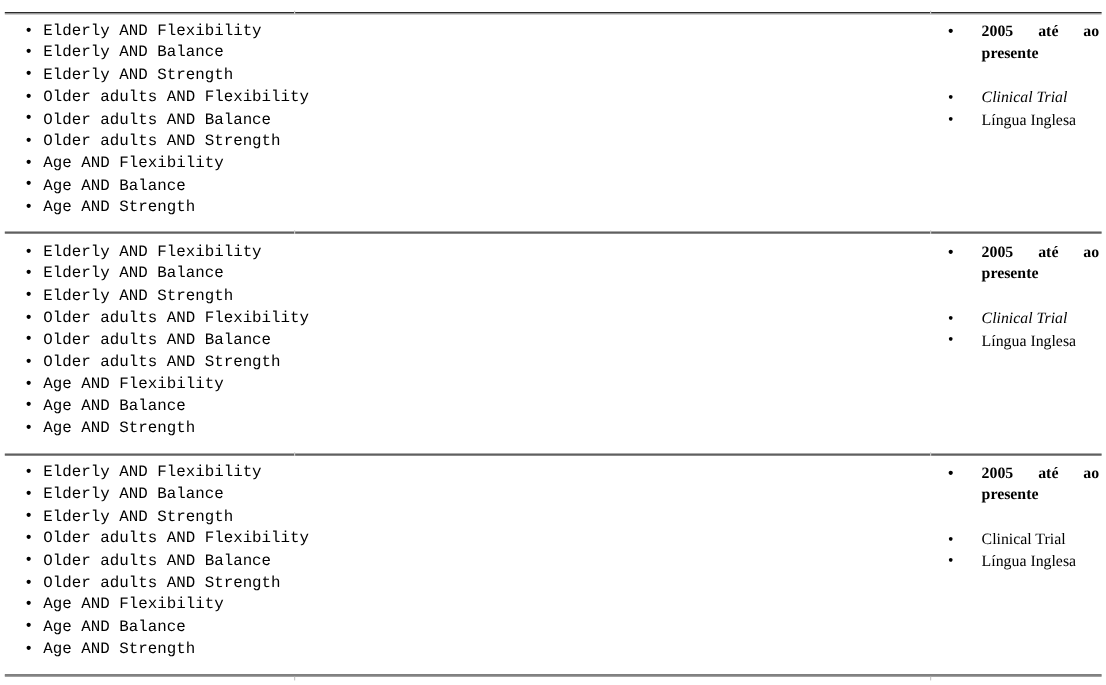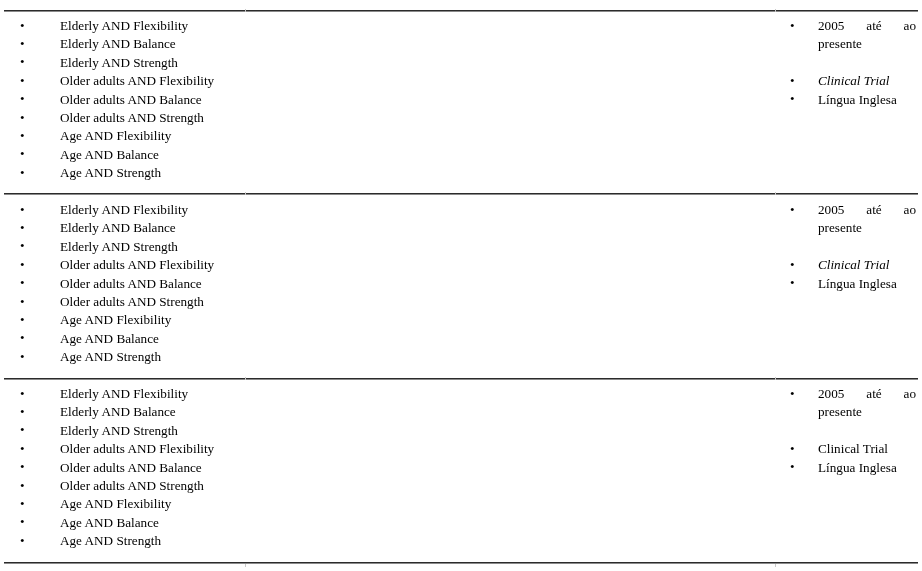"Elderly AND Flexibility" .col-left ul.bullets > li { font-family: none -> Liberation Mono, monospace; padding-left: 60px -> 36px }
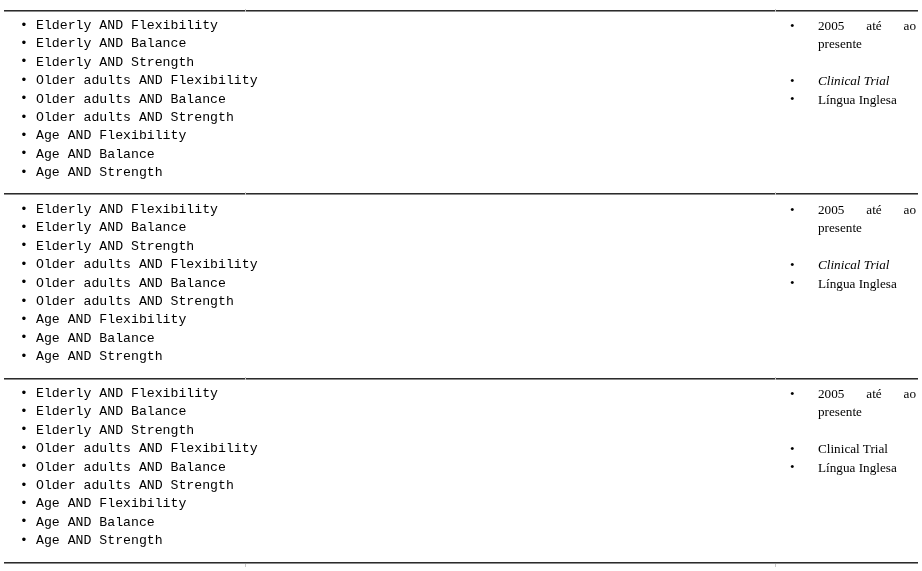"2005 até ao presente" .col-right ul.bullets > li.justify-all { font-weight: none -> bold }
